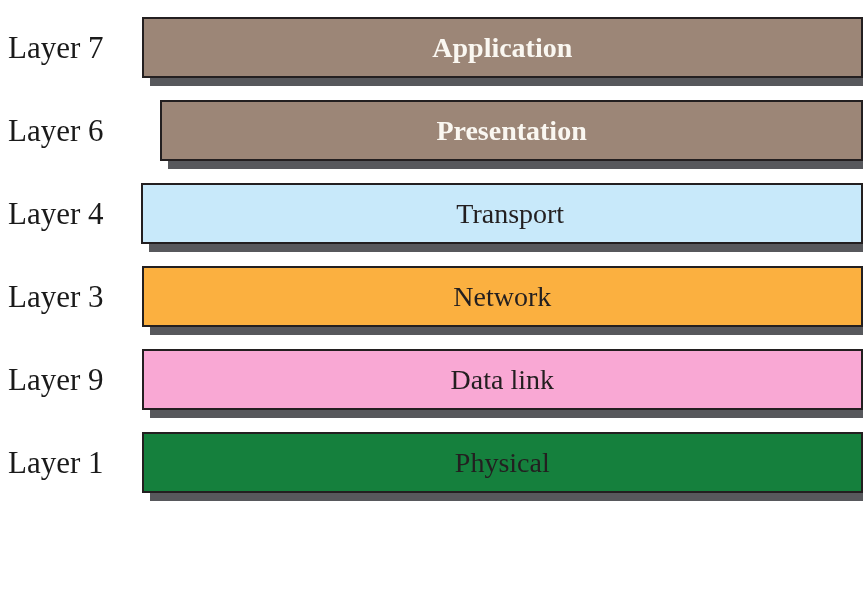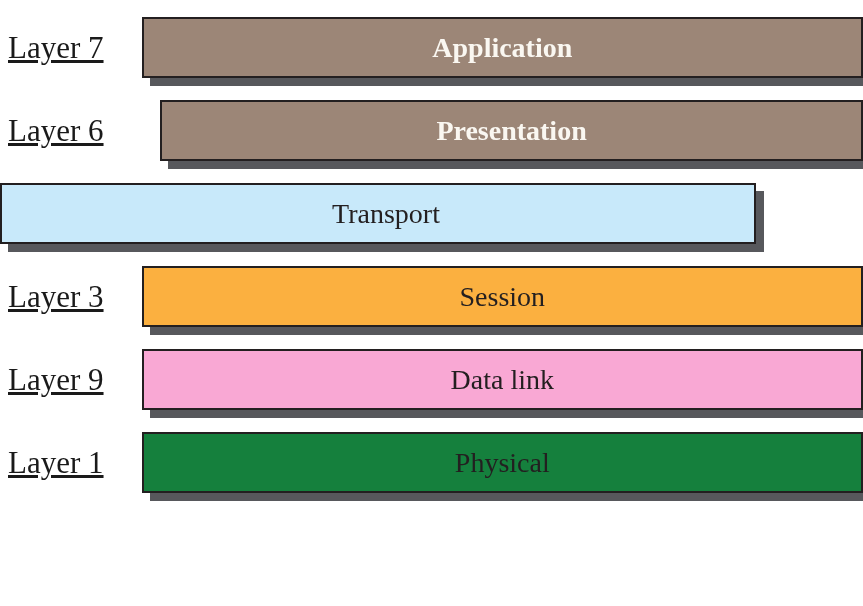"Layer 7" .layer-label { text-decoration: underline -> none }
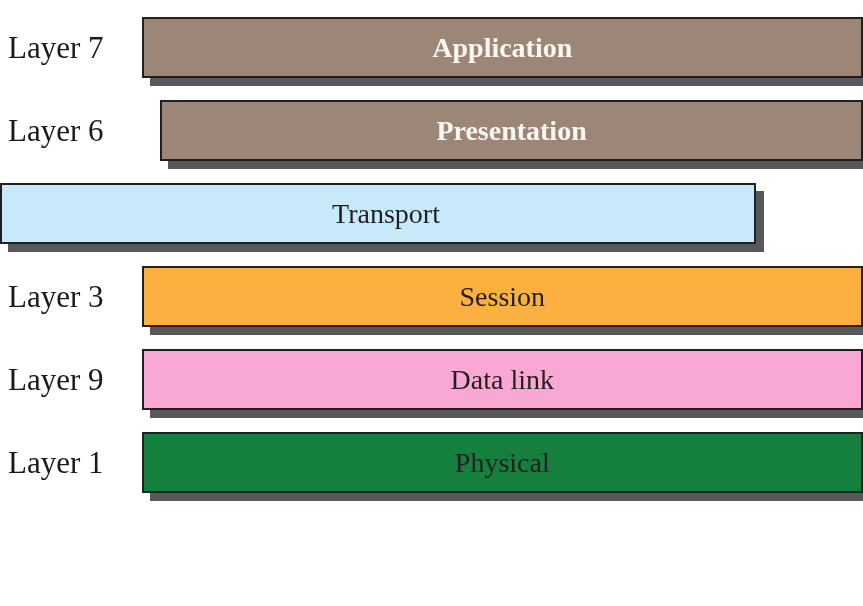"Layer 4" div.layer-label { html: none -> <div>Layer 4</div> }
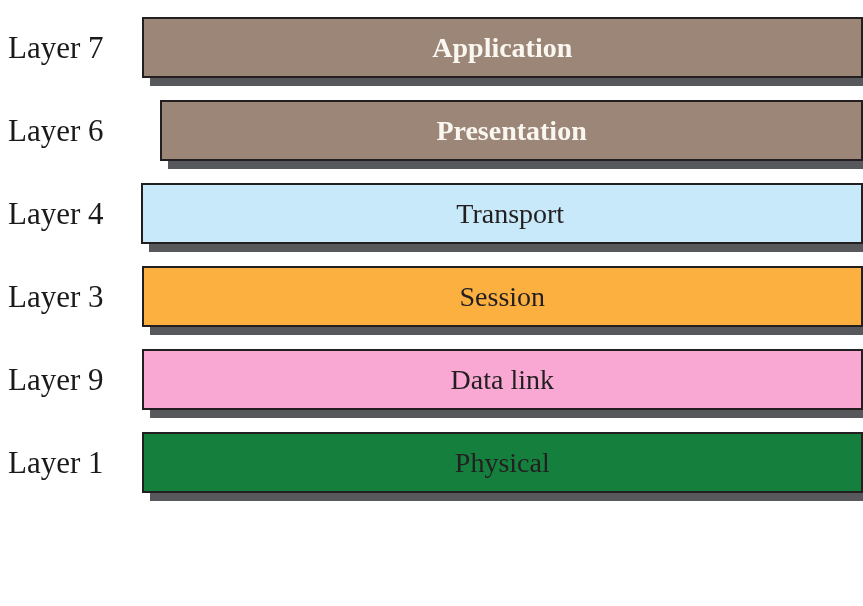"Session" span.layer-name { text: Session -> Network }
